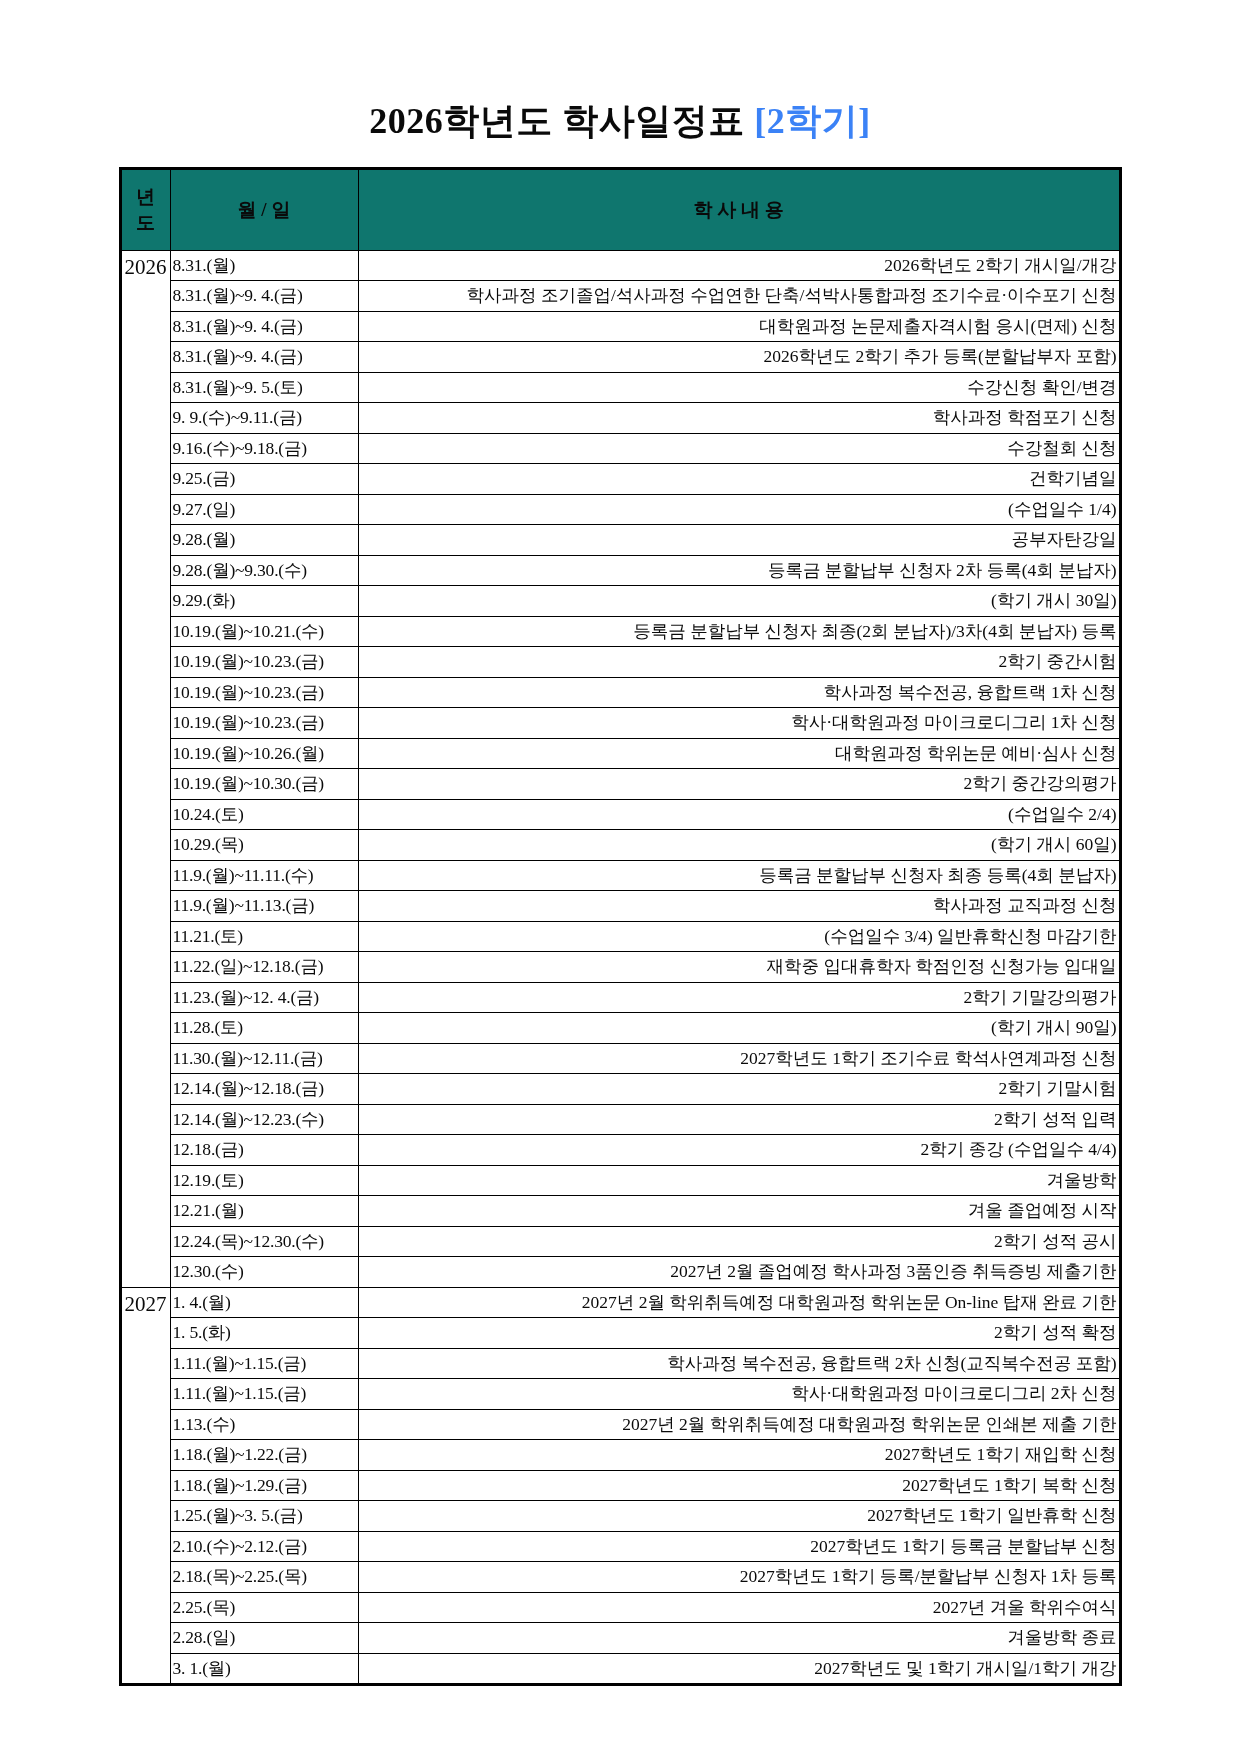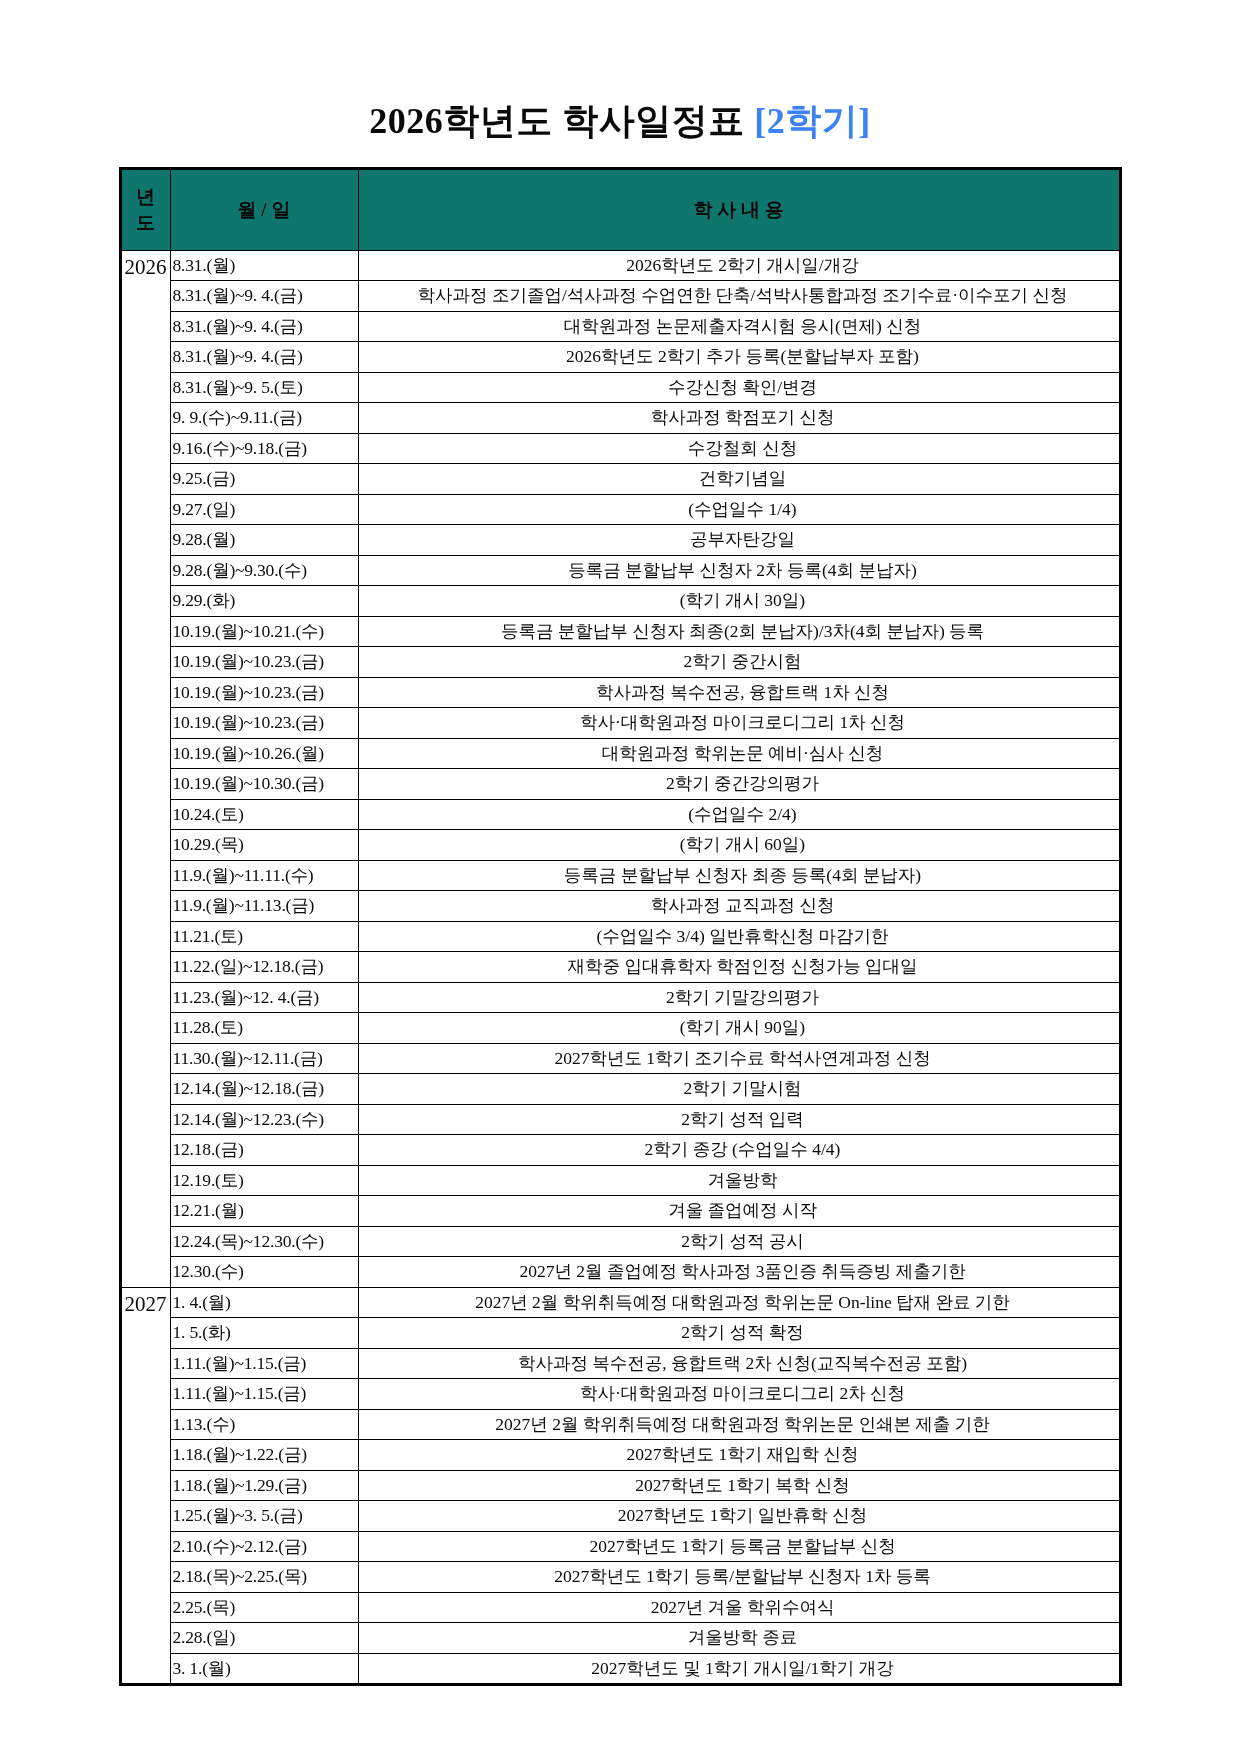"2026학년도 2학기 개시일/개강" td.content-cell { text-align: center -> right }
